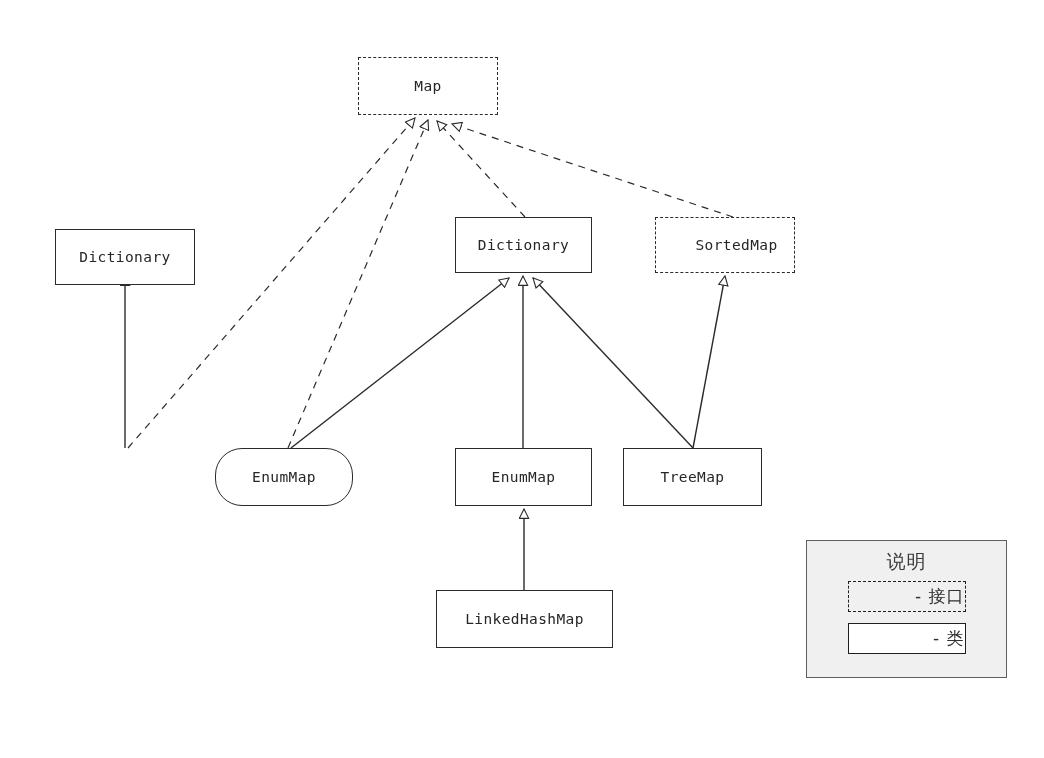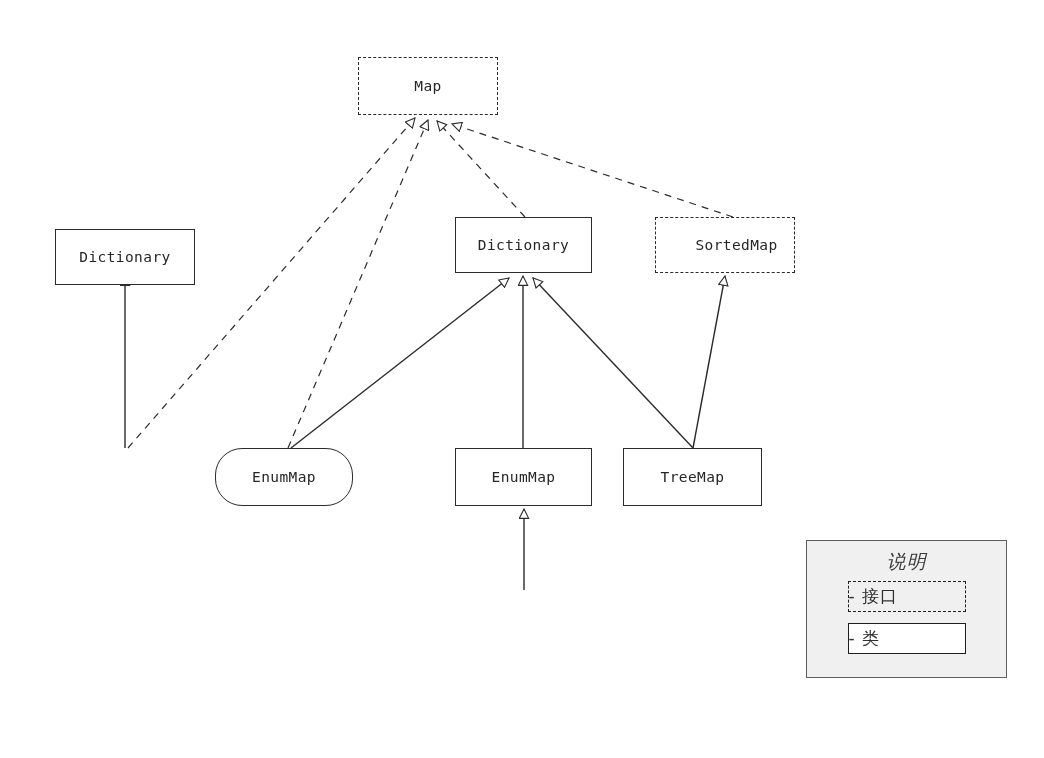"说明" #legend-title { font-style: italic -> none }
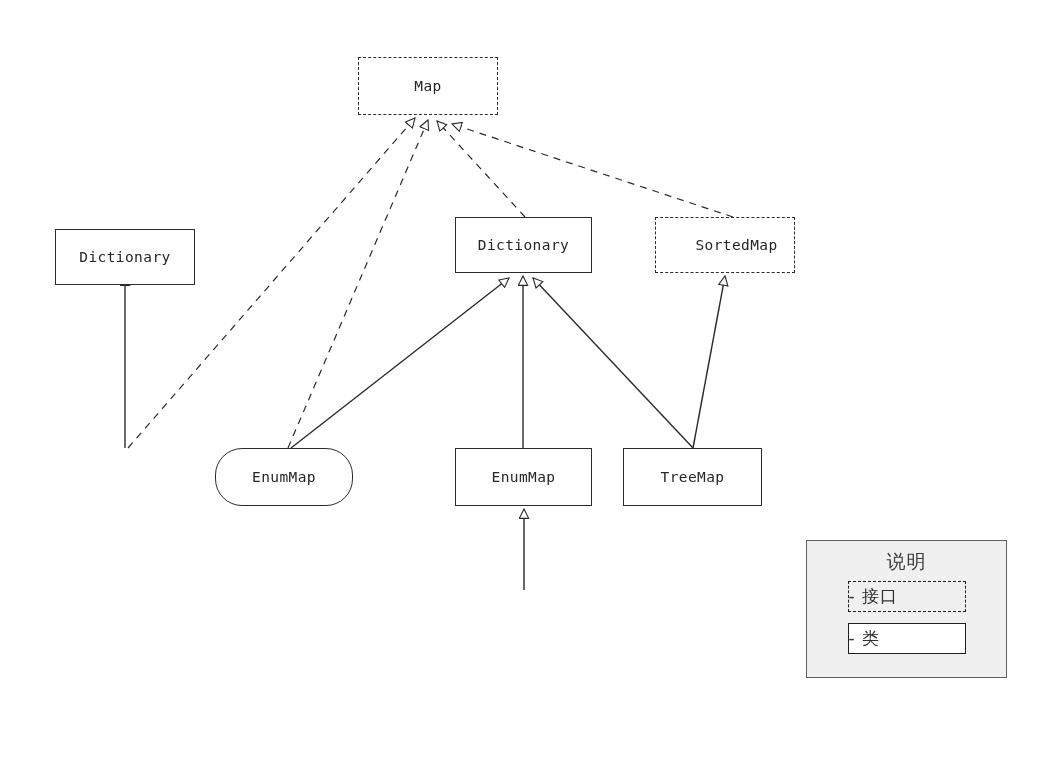"- 接口" .legend-row { justify-content: flex-start -> flex-end }
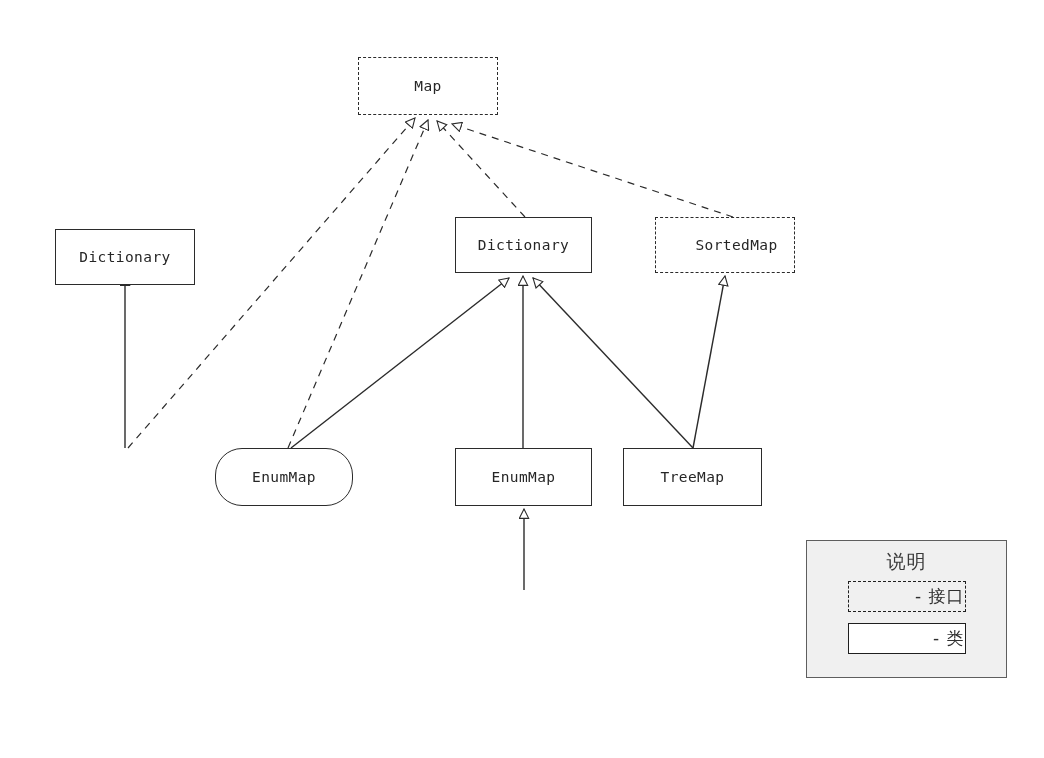"LinkedHashMap" div.node { html: none -> <div> <span>LinkedHashMap</span> </div> }
